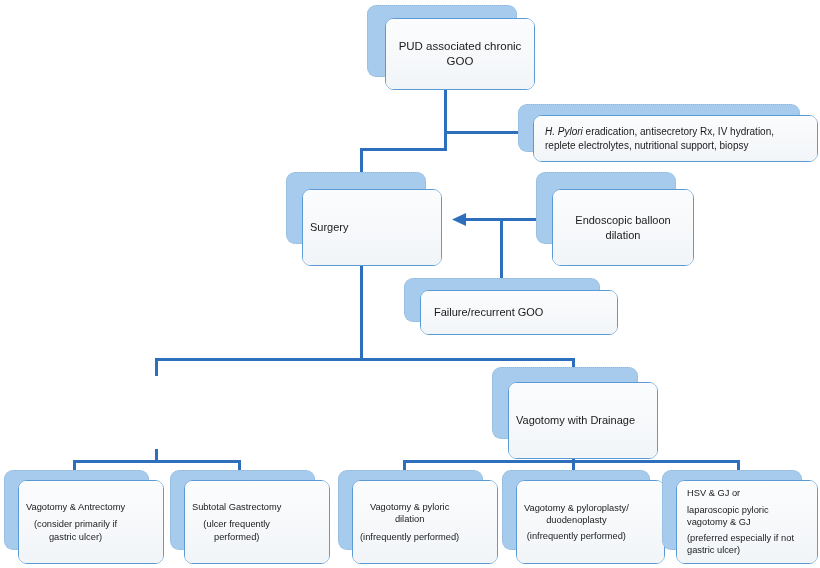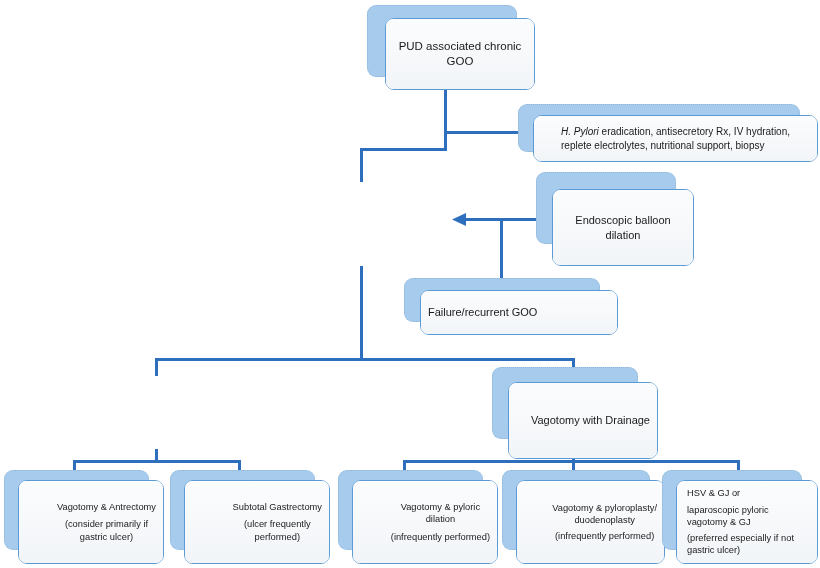"PUD associated chronic GOO" .node .card .inner { justify-content: flex-end -> flex-start }
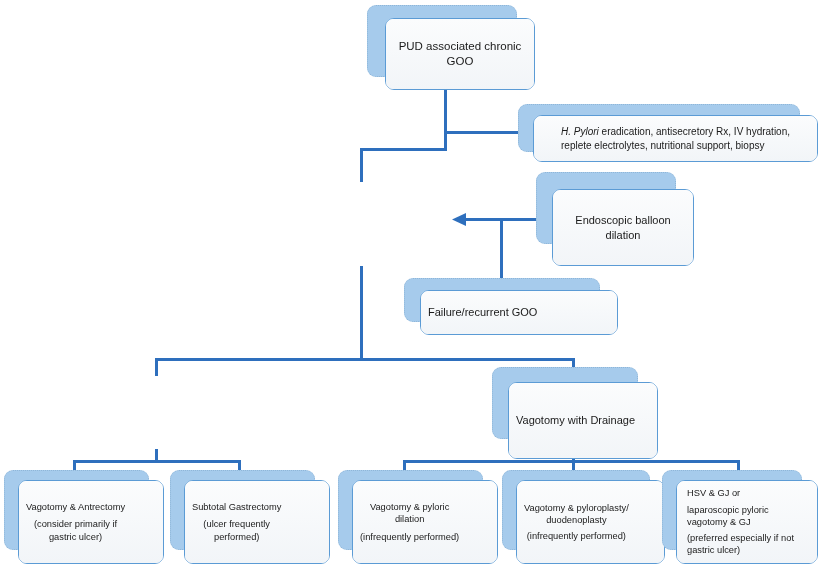"H. Pylori eradication, antisecretory Rx," div.inner { padding: 0 20px -> 0 4px }
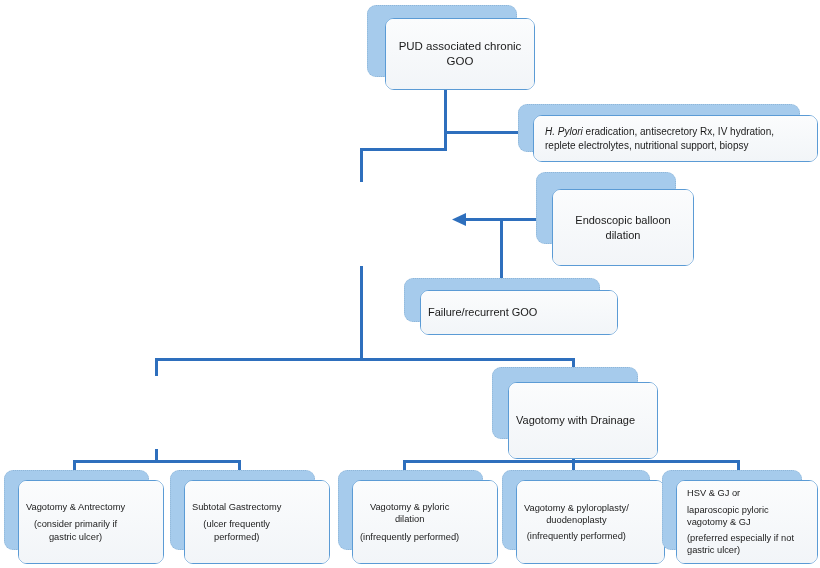"Surgery" div.node { html: none -> <div> <div></div> <div> <div> <div>Surgery</div> </div> </div> </div> }
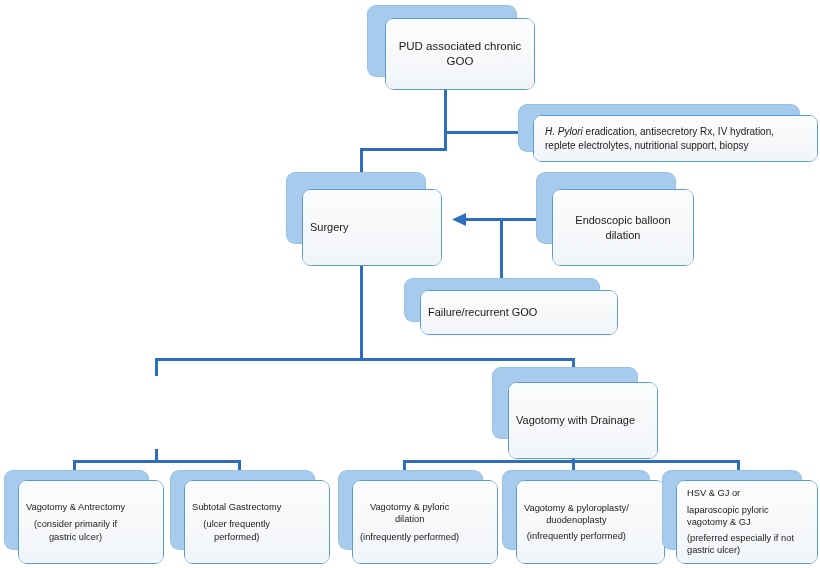"Failure/recurrent GOO" div.inner { padding-left: none -> 6px }
